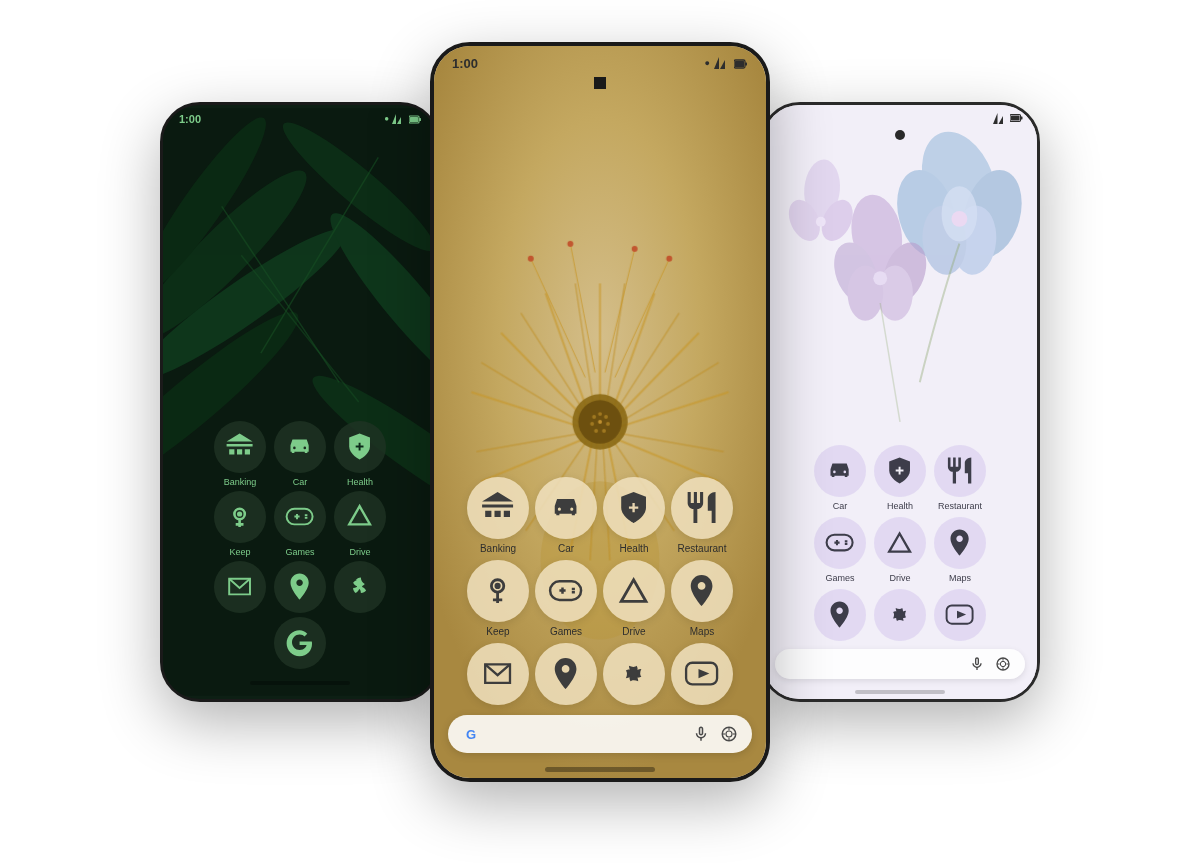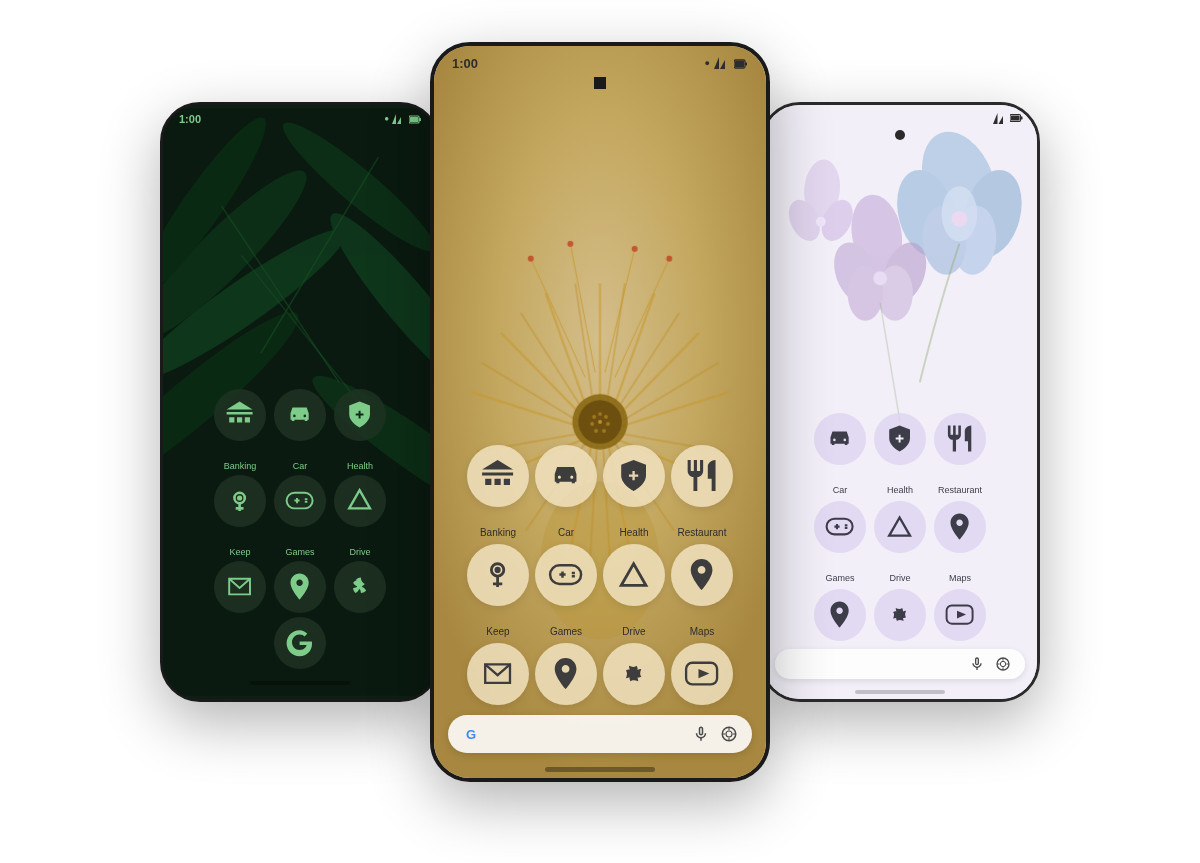"Banking" .app-item { gap: 20px -> 4px }
